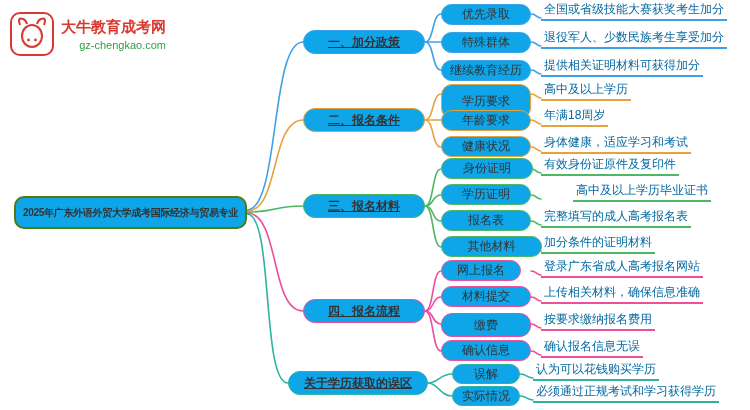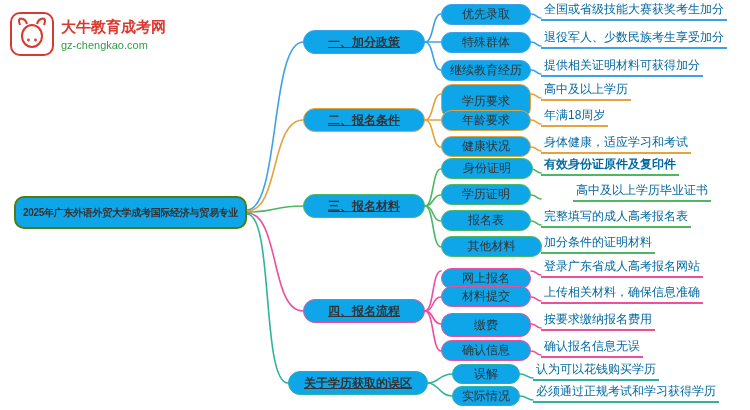"大牛教育成考网" .logo { text-align: none -> right }
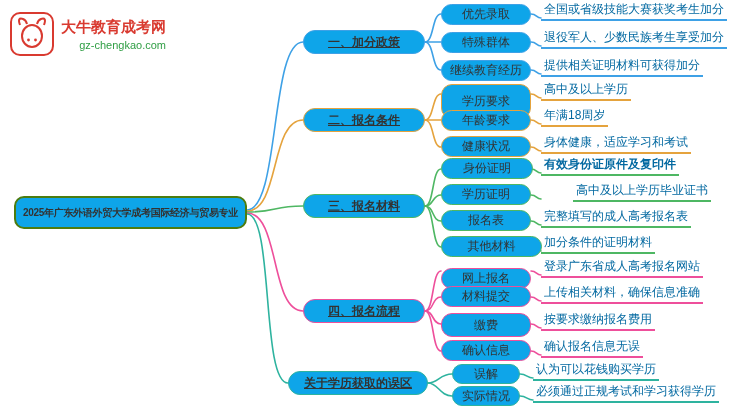"有效身份证原件及复印件" div.leaf { font-weight: bold -> none }
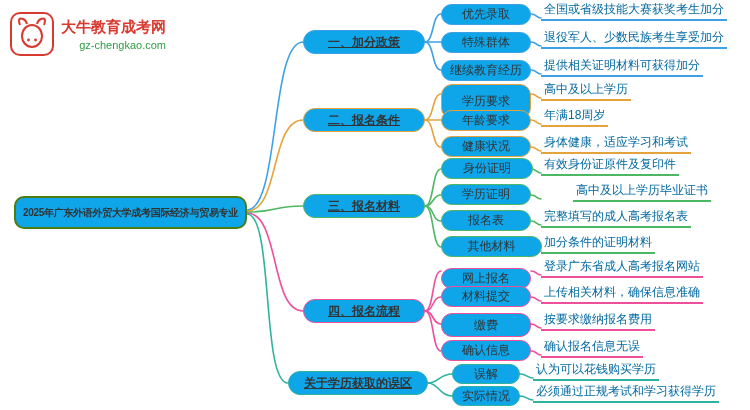"网上报名" div.node { margin-top: 8px -> none; width: 90px -> 80px }
